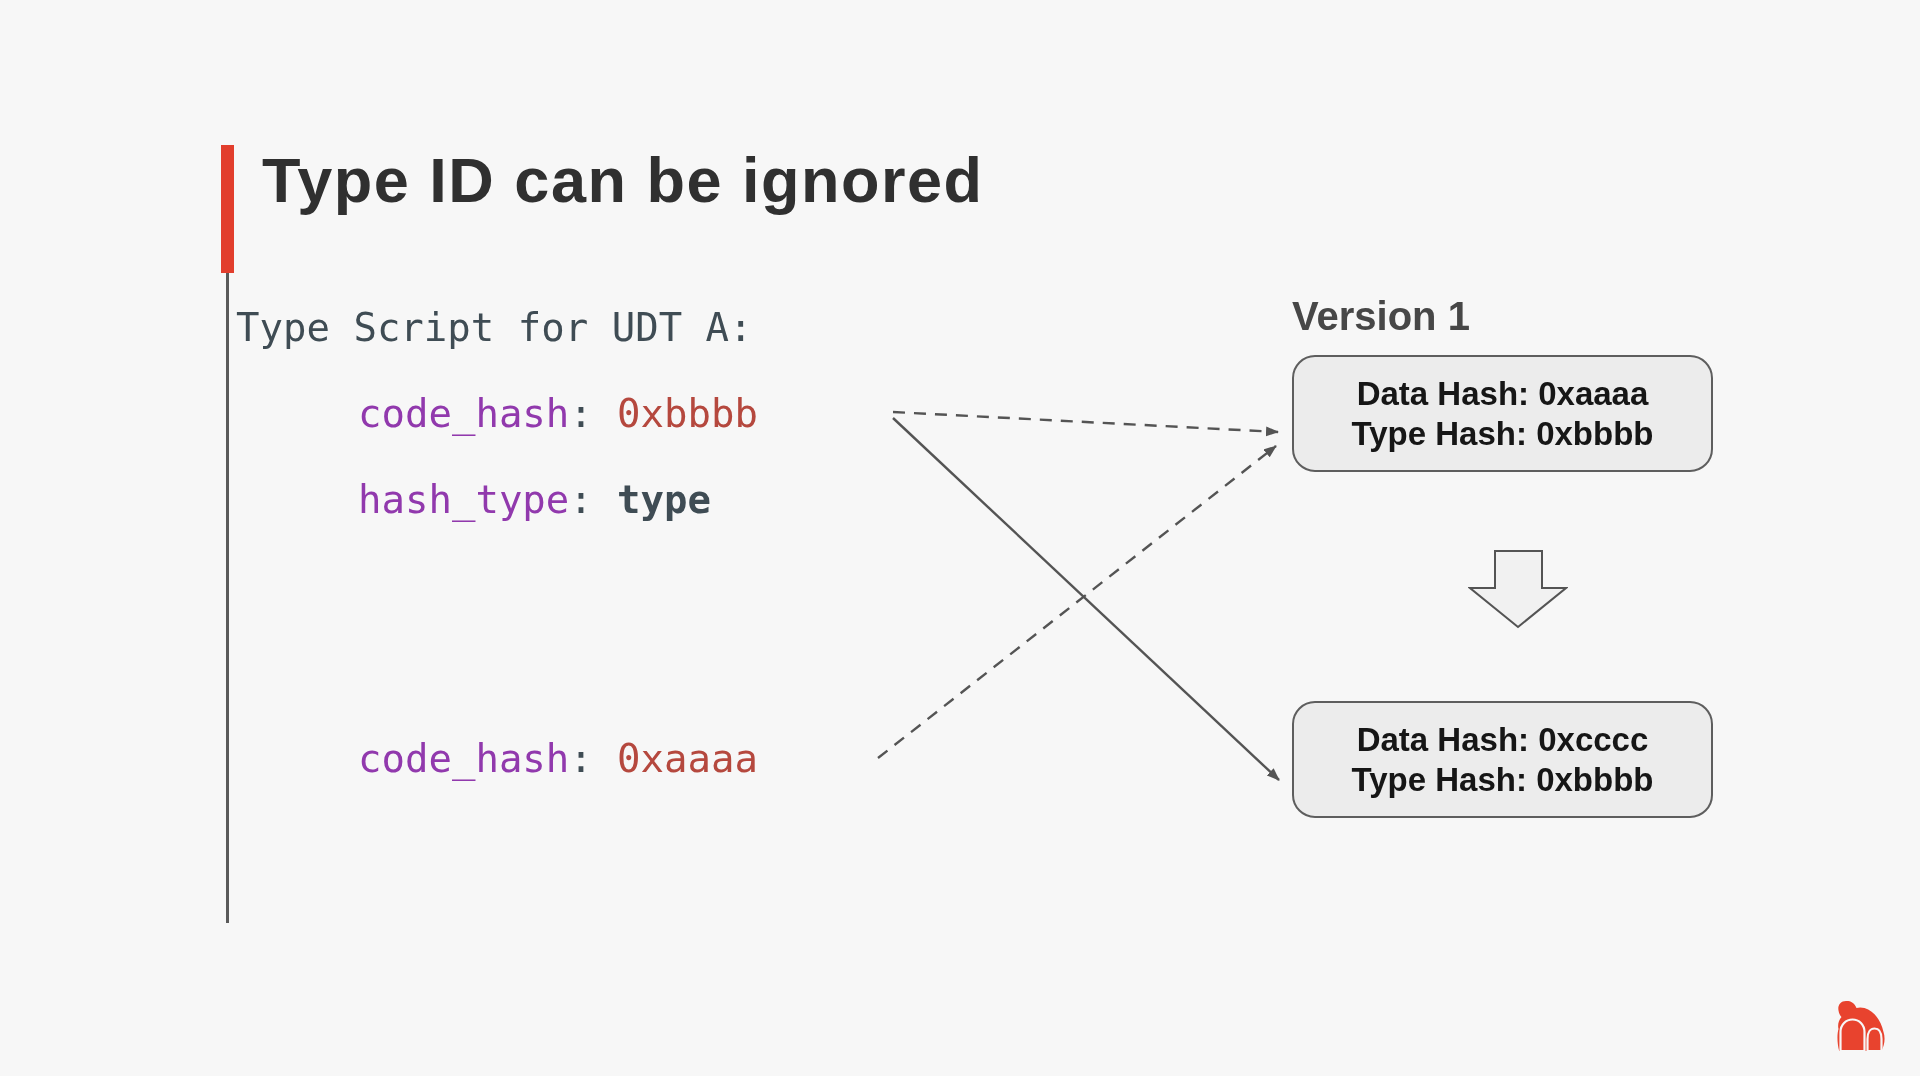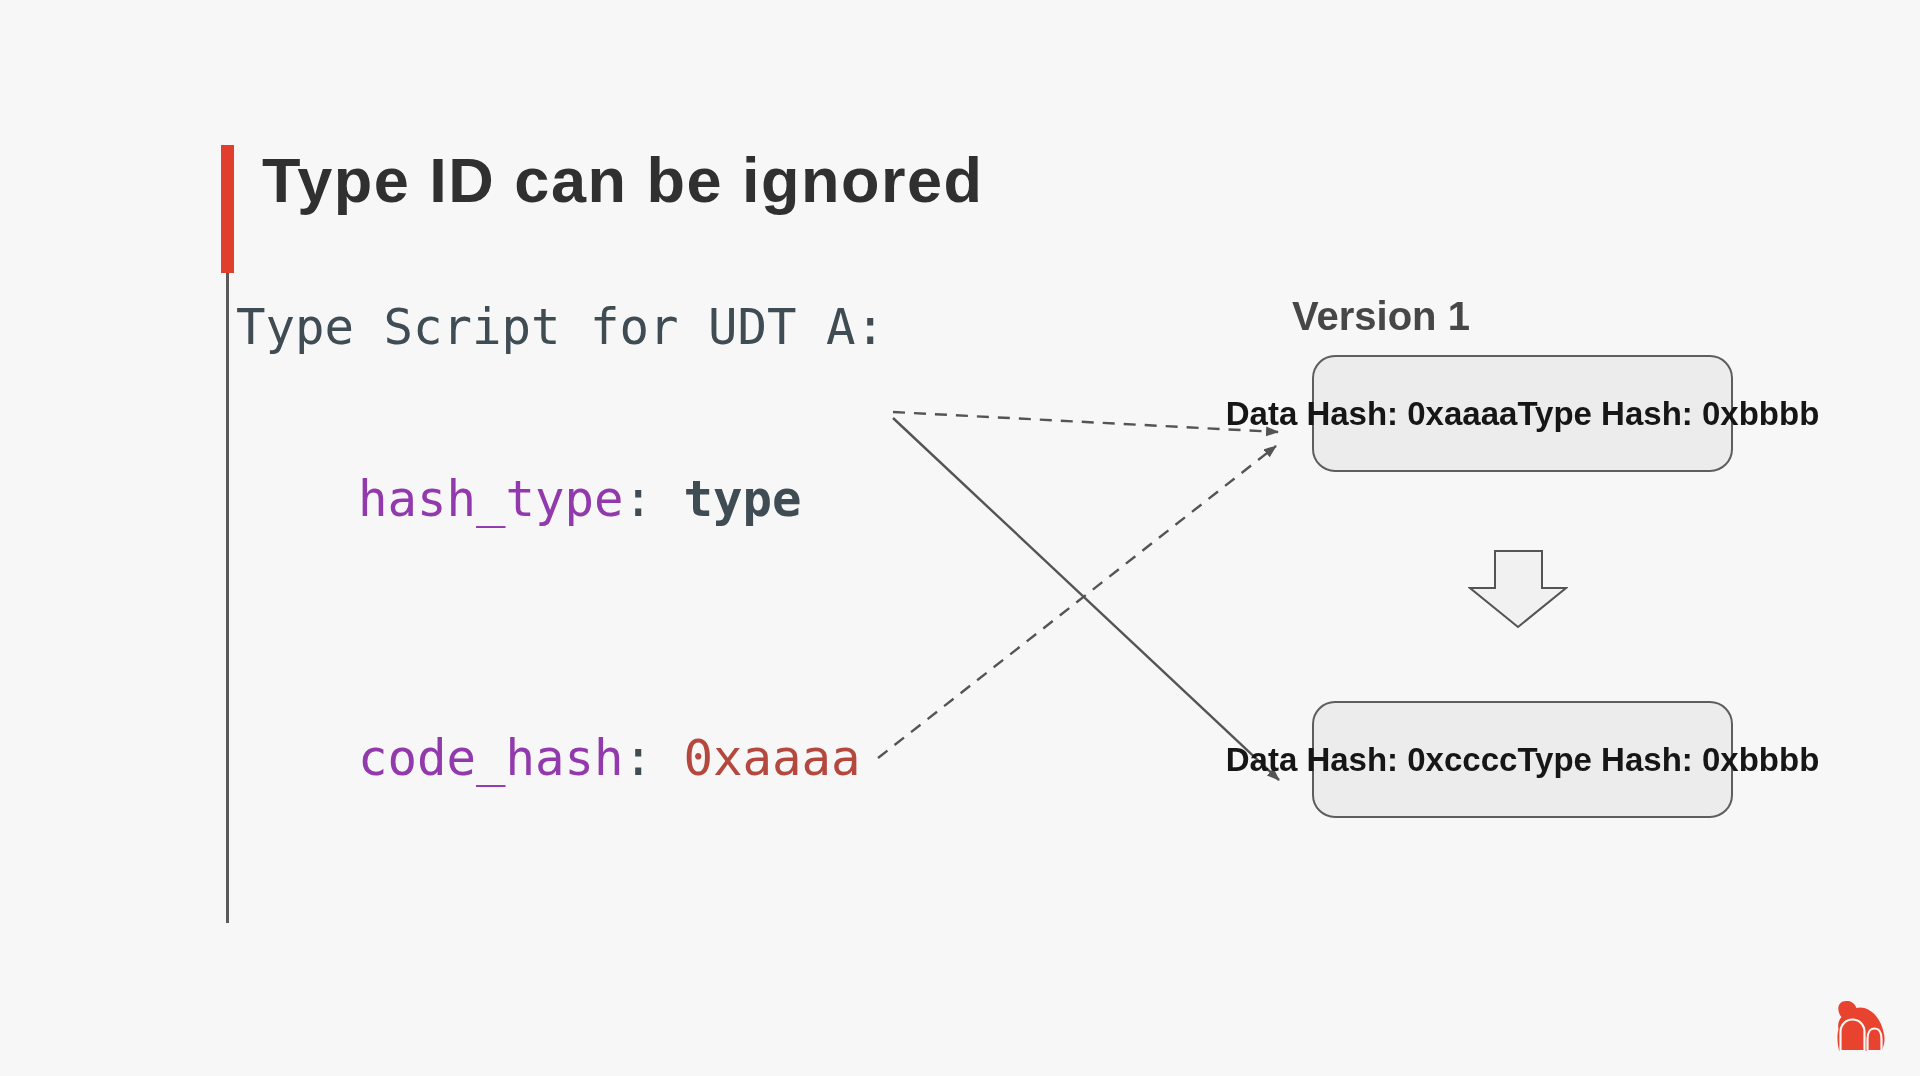"Type Script for UDT A:" .code-line { font-size: 49px -> 39px }
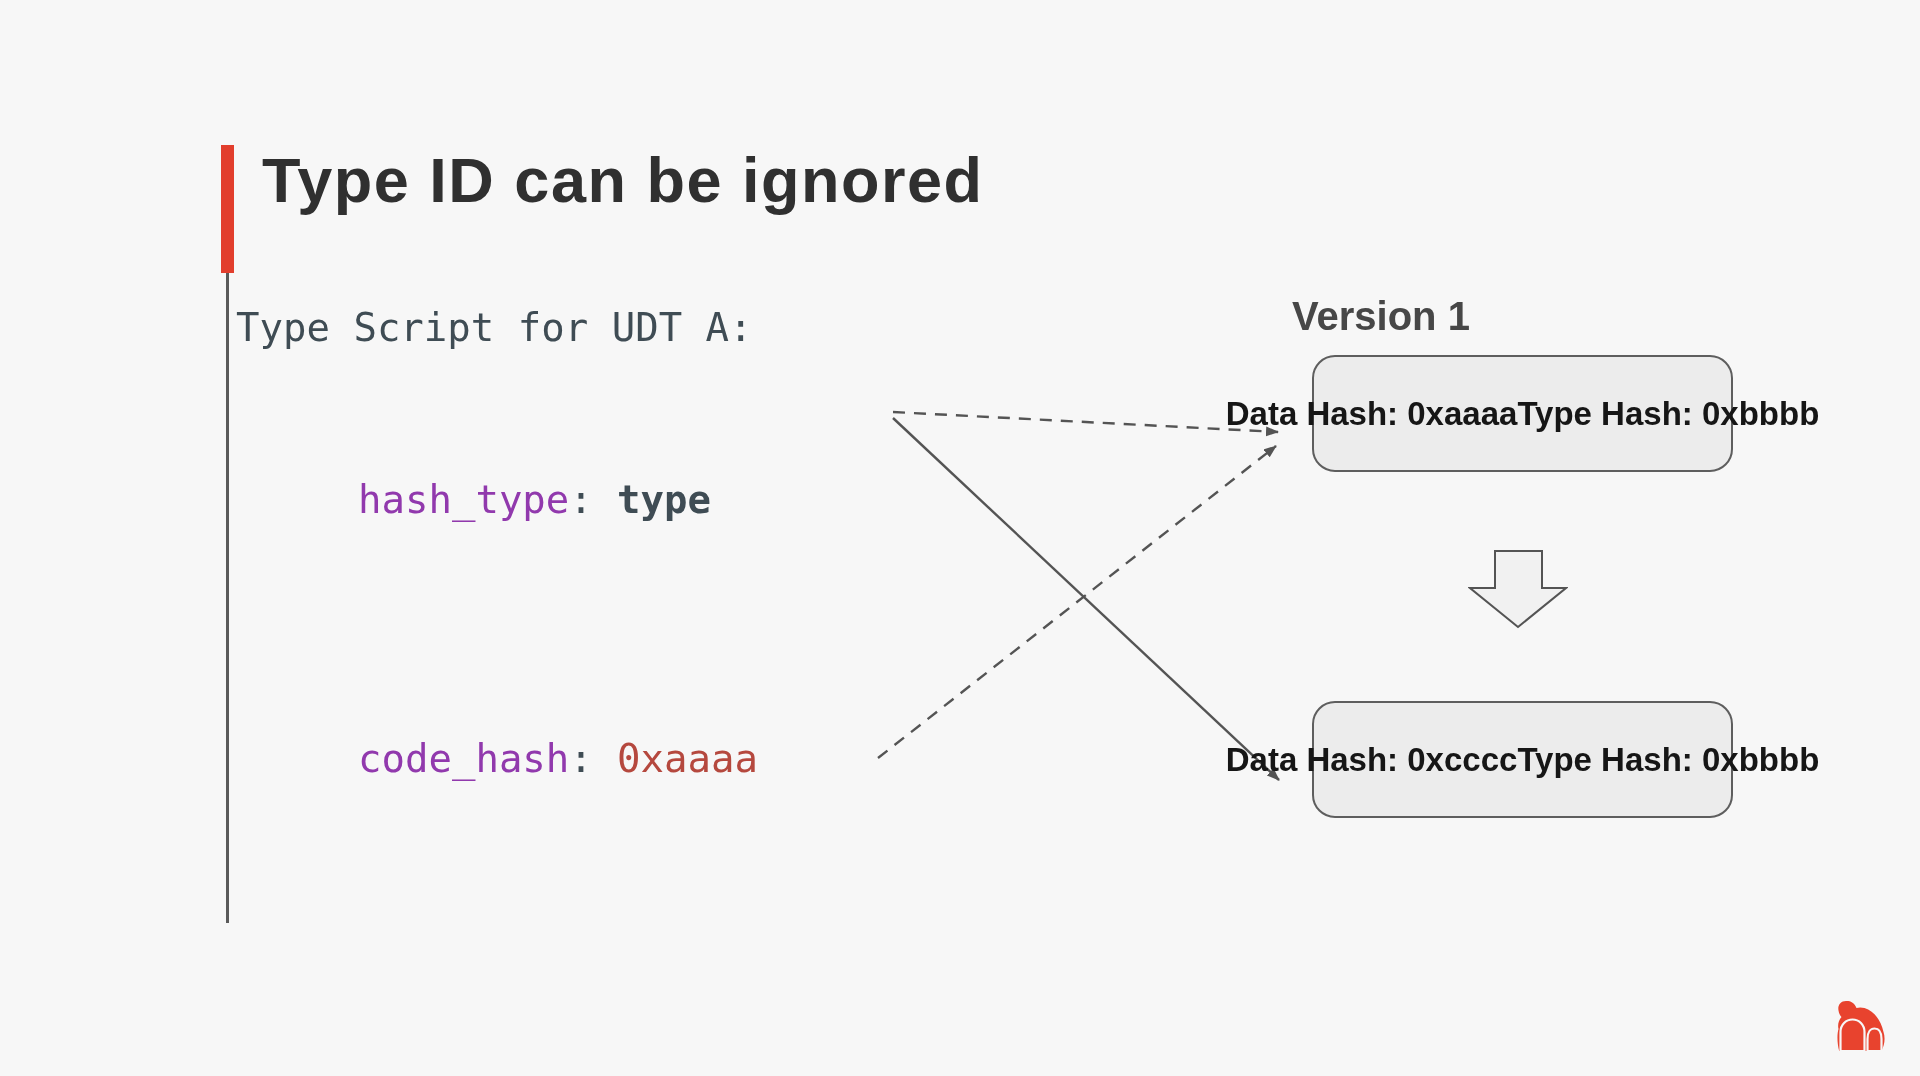"code_hash: 0xbbbb" div.code-line { html: none -> <div> <span>code_hash</span><span>:</span><span>0xbbbb</span> </div> }
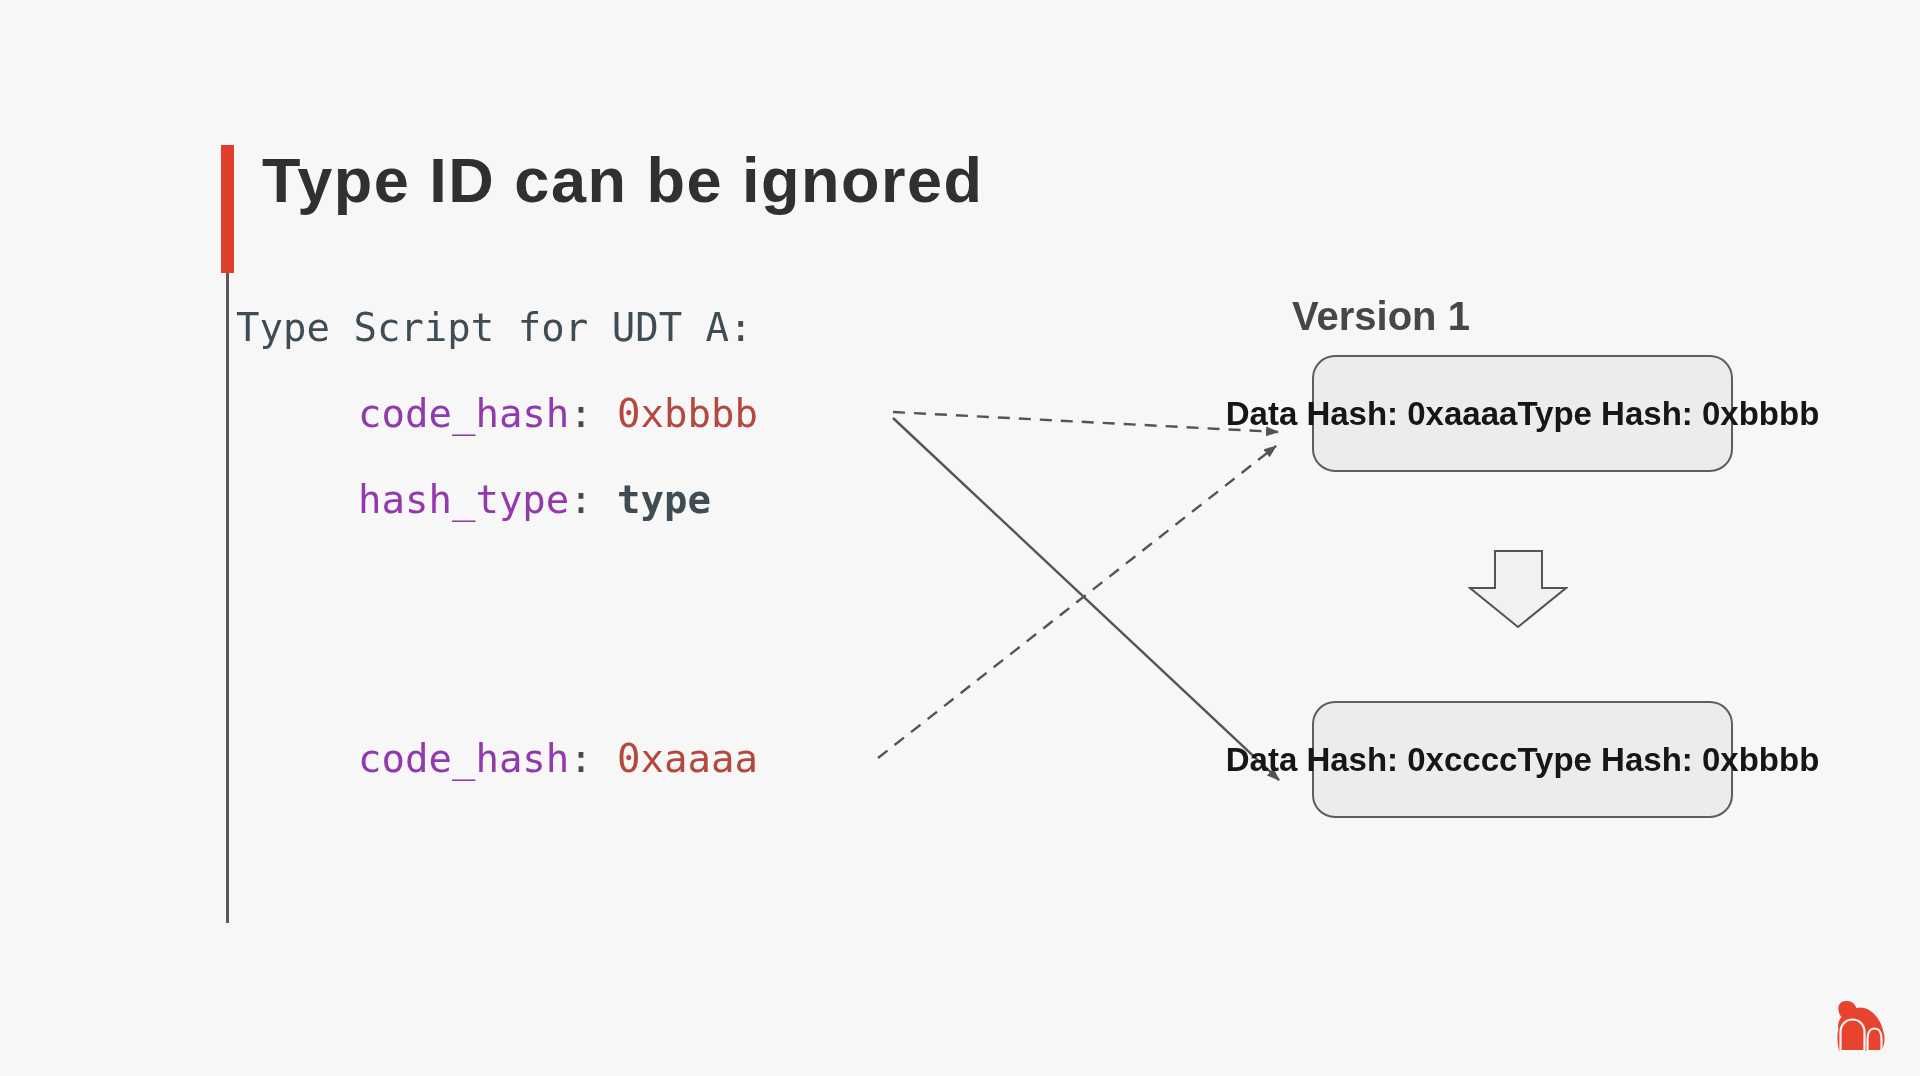"Data Hash: 0xaaaa" .hash-box { flex-direction: row -> column; margin-left: 20px -> none }
